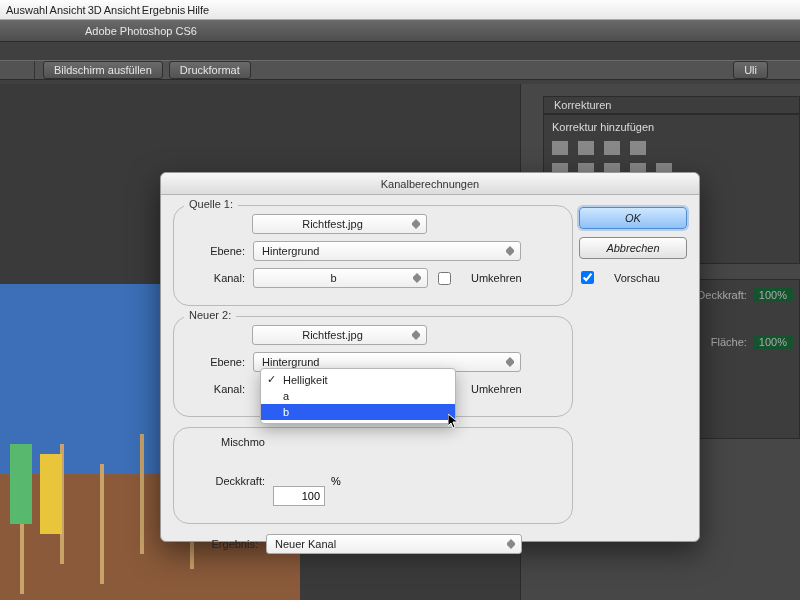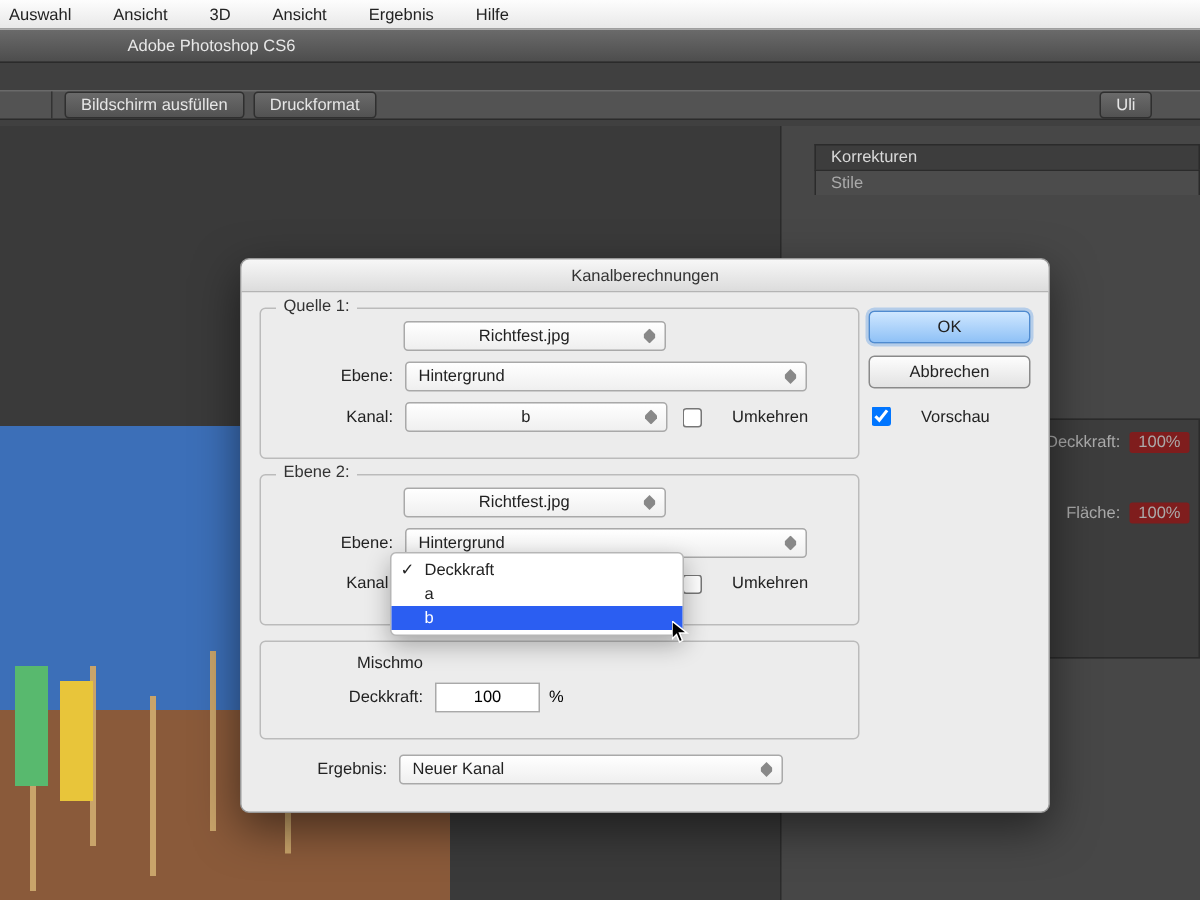"Auswahl" .osmenu { gap: 28px -> 2px }
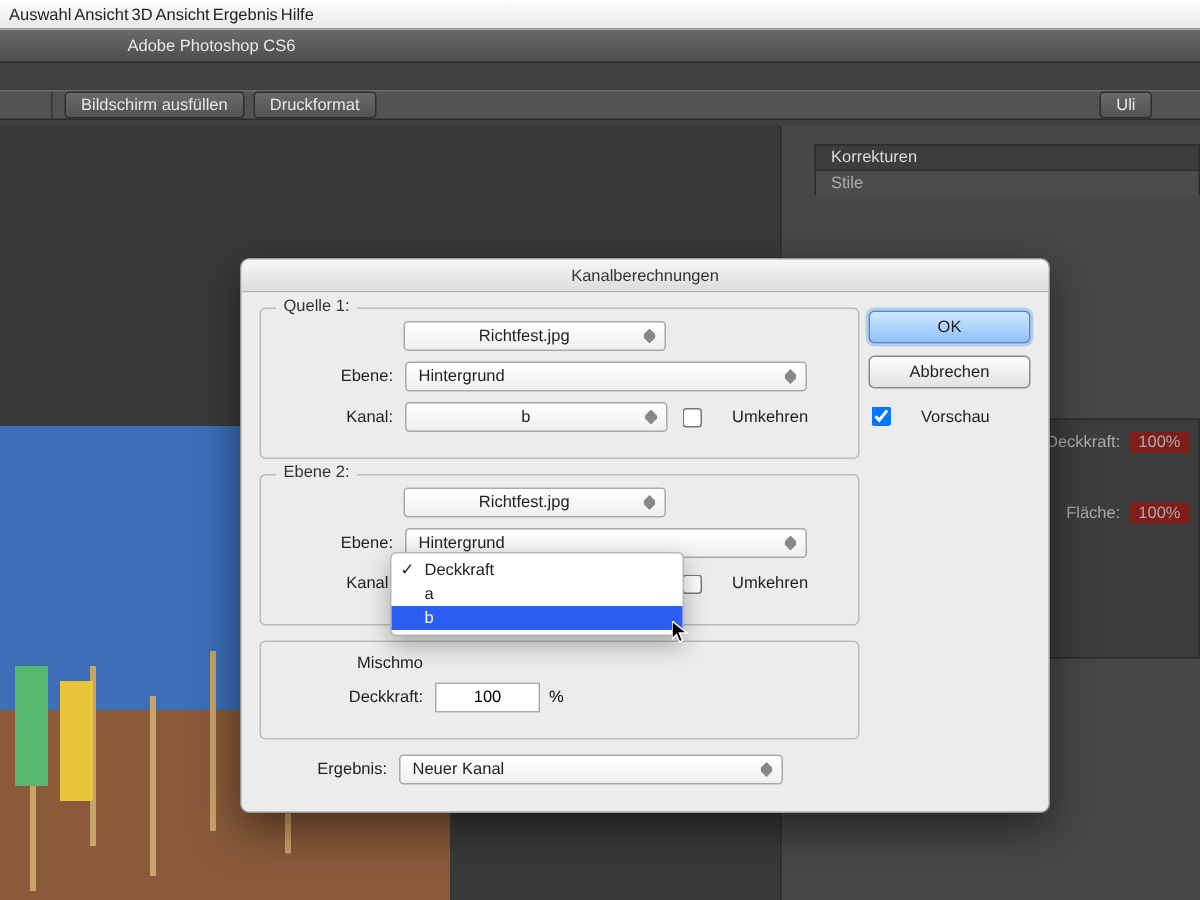"Korrektur hinzufügen" div.psub { html: none -> <div> <div>Korrektur hinzufügen</div> <div> <div></div> <div></div> <div></div> <div></div> </div> <div> <div></div> <div></div> <div></div> <div></div> <div></div> </div> <div> <div></div> <div></div> <div></div> <div></div> <div></div> </div> </div> }
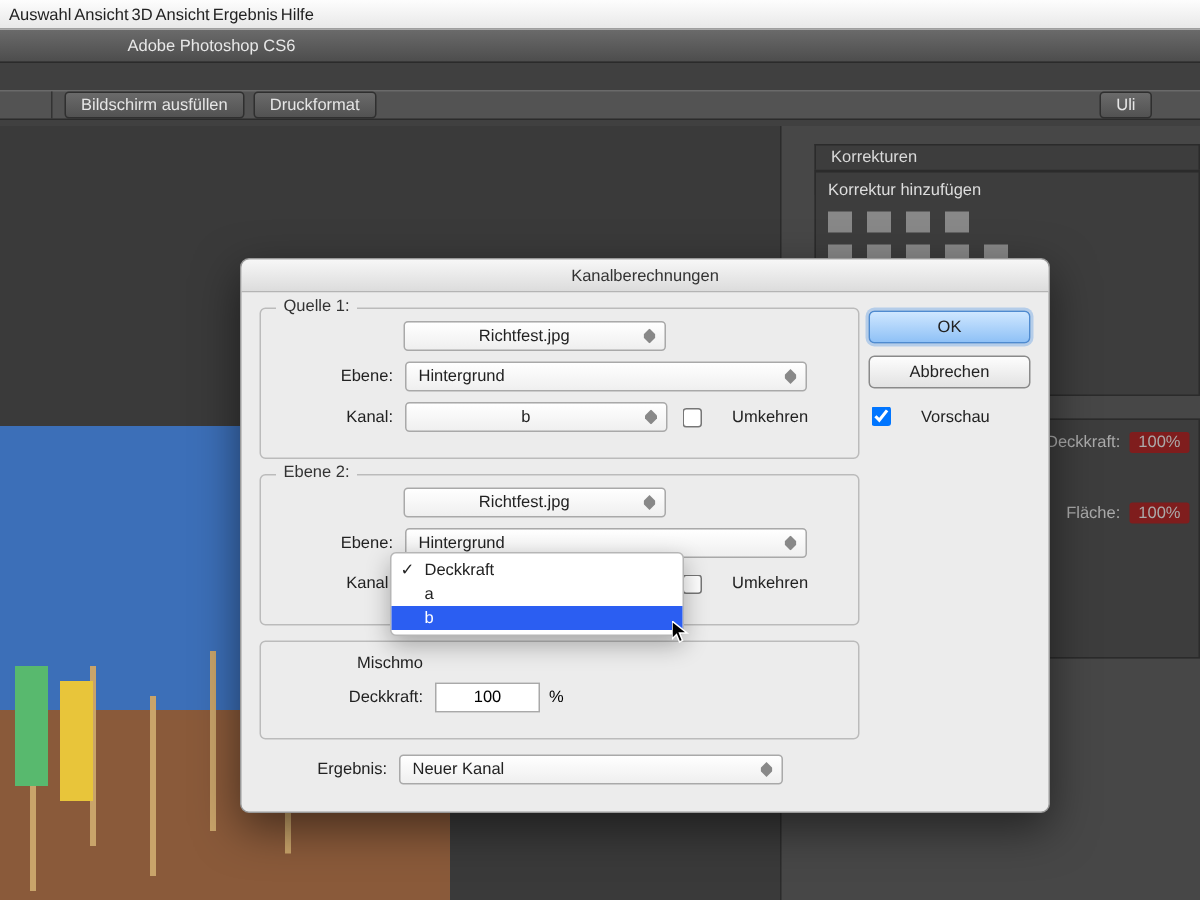"Quelle 1:" .fieldset { border-radius: 4px -> 16px; padding: 8px 10px 10px 23px -> 8px 10px 10px 6px }
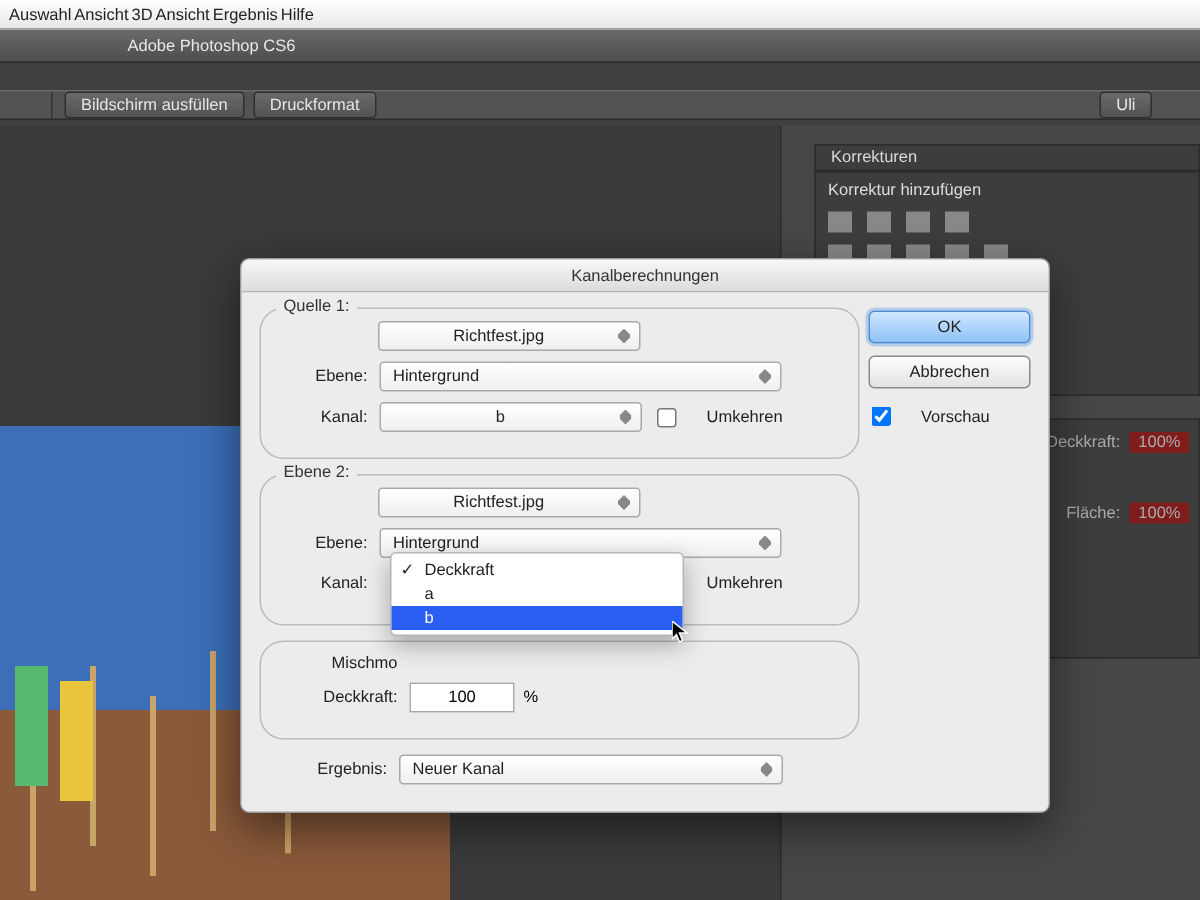"OK" .mac-btn { font-style: none -> italic }
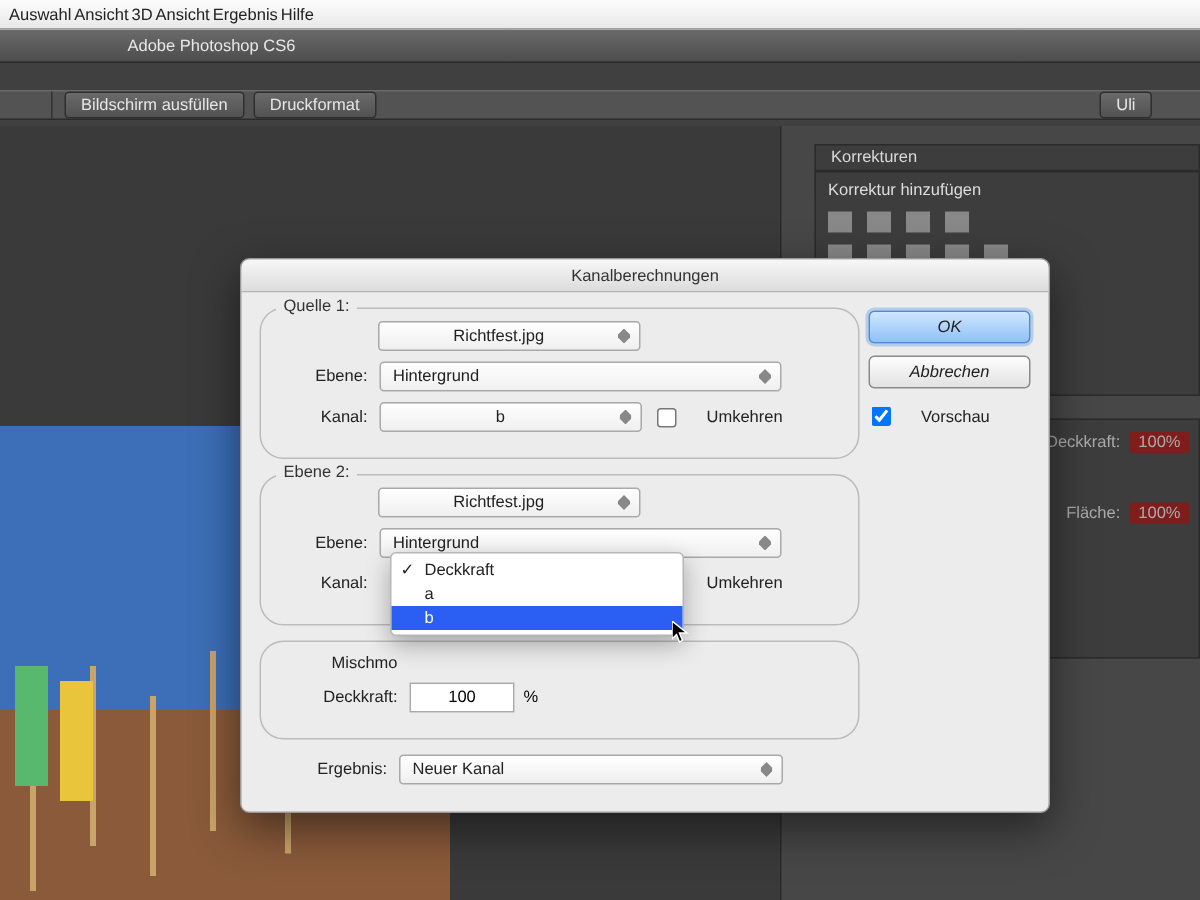"100%" .pmid .val { background: #7f1d1d -> #14532d }
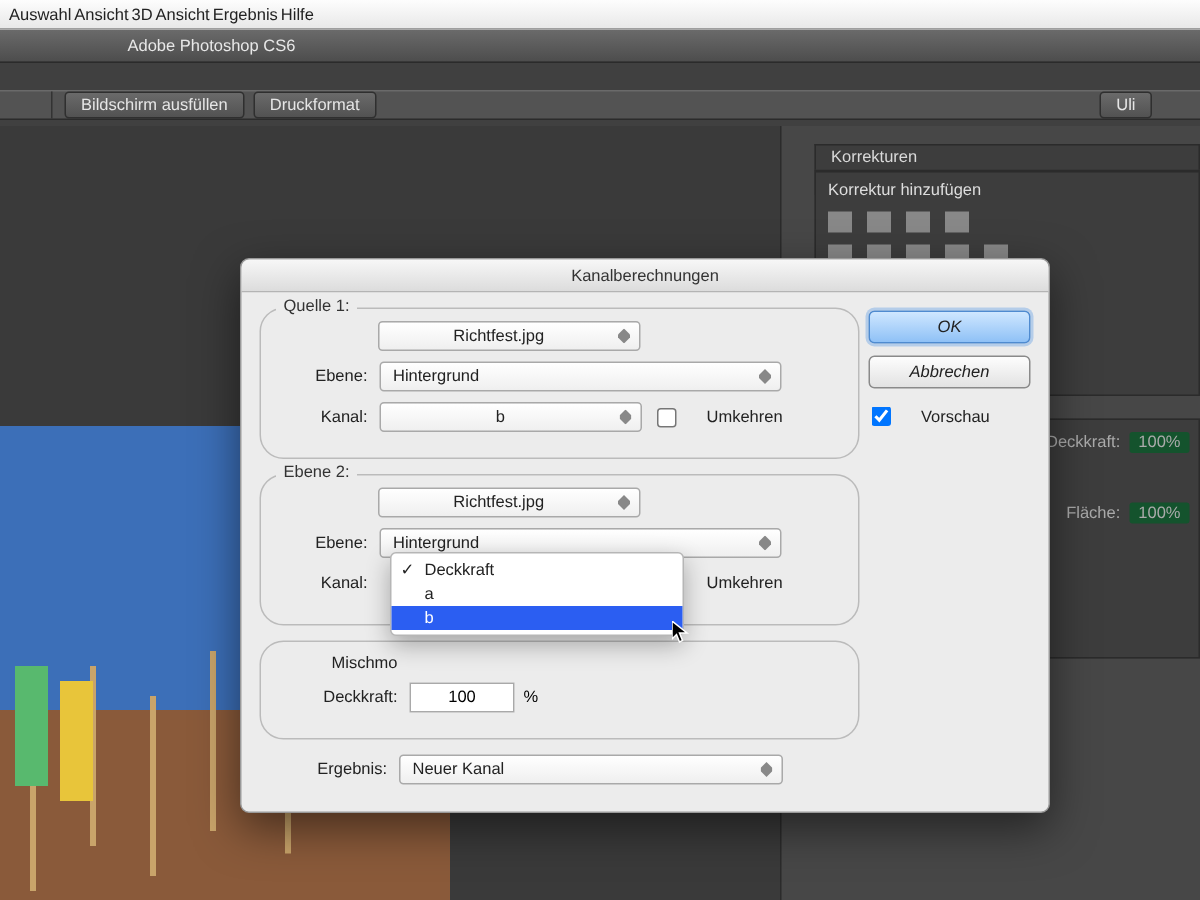"Ebene 2:" span.legend { text: Ebene -> Neuer }
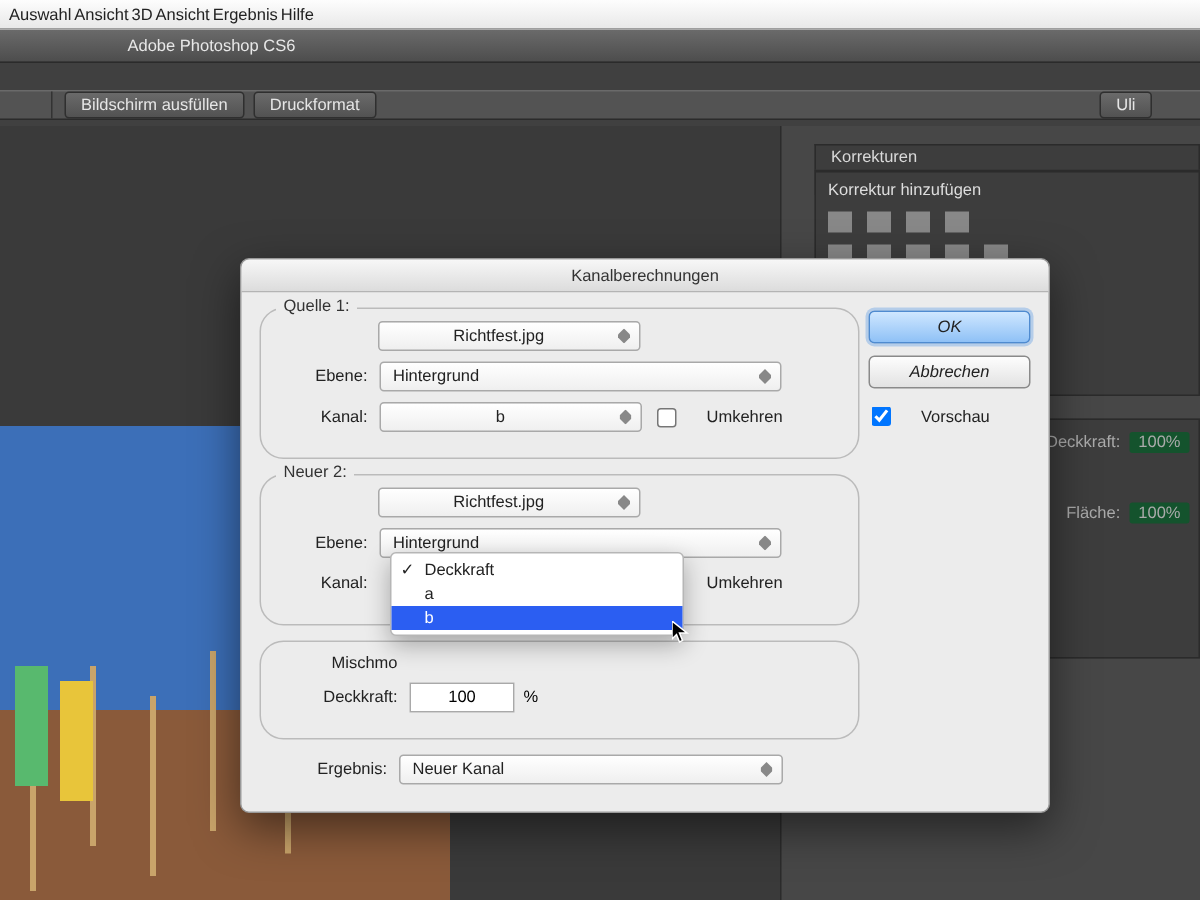"Deckkraft" div.dditem { text: Deckkraft -> Helligkeit }
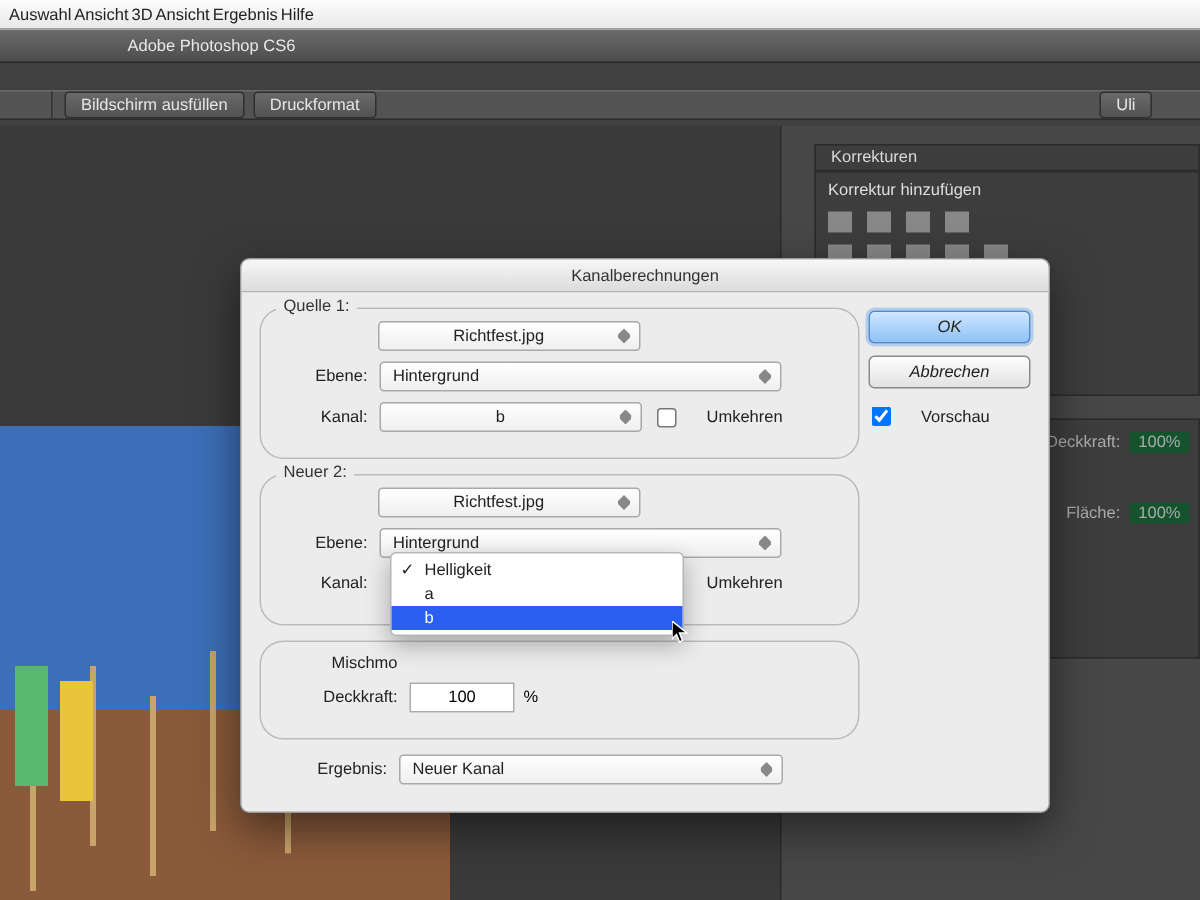"100" .txt { margin-top: none -> 31px; text-align: center -> right; width: 70px -> 52px }
